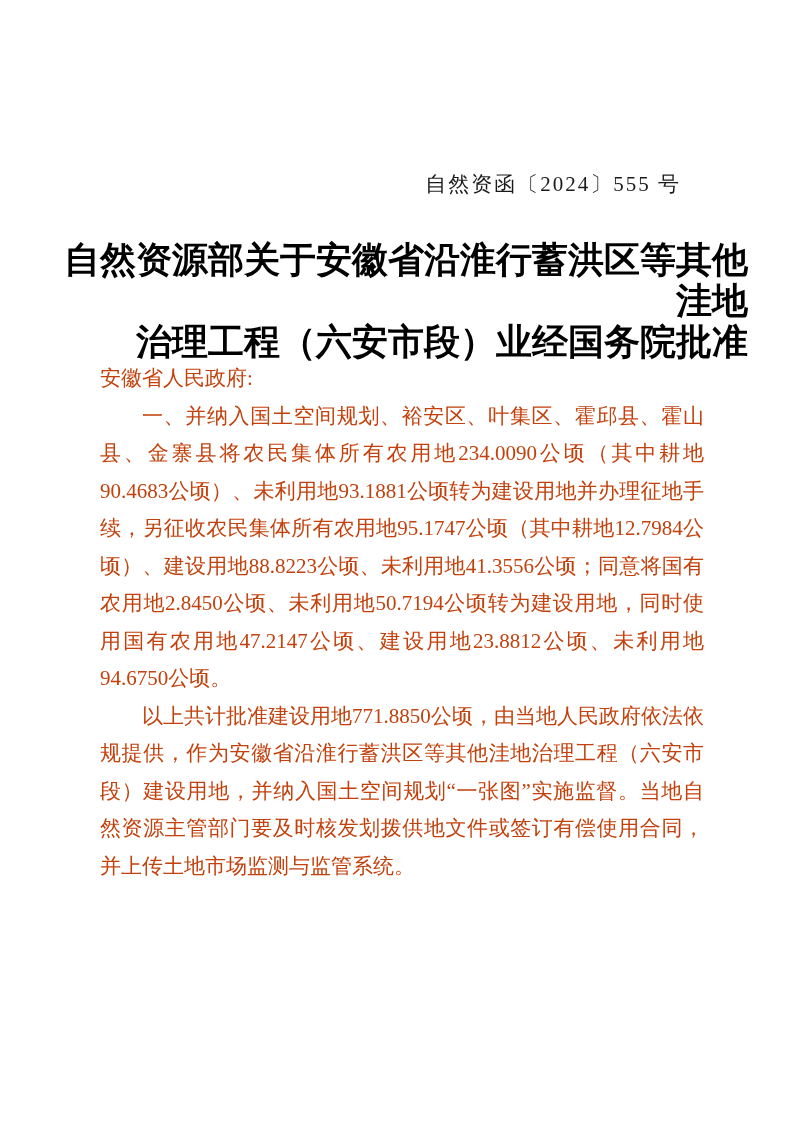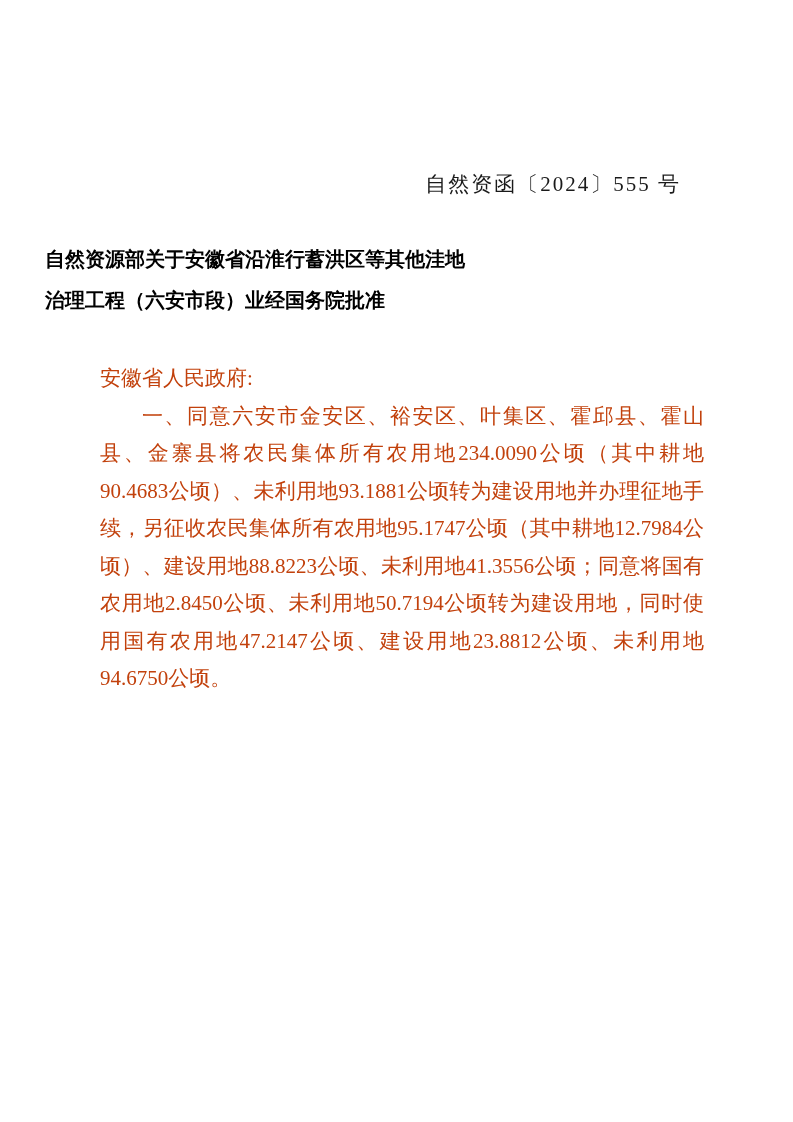"自然资源部关于安徽省沿淮行蓄洪区等其他洼地" .title { font-family: Liberation Mono, monospace -> none; font-size: 20px -> 36px; text-align: left -> right }
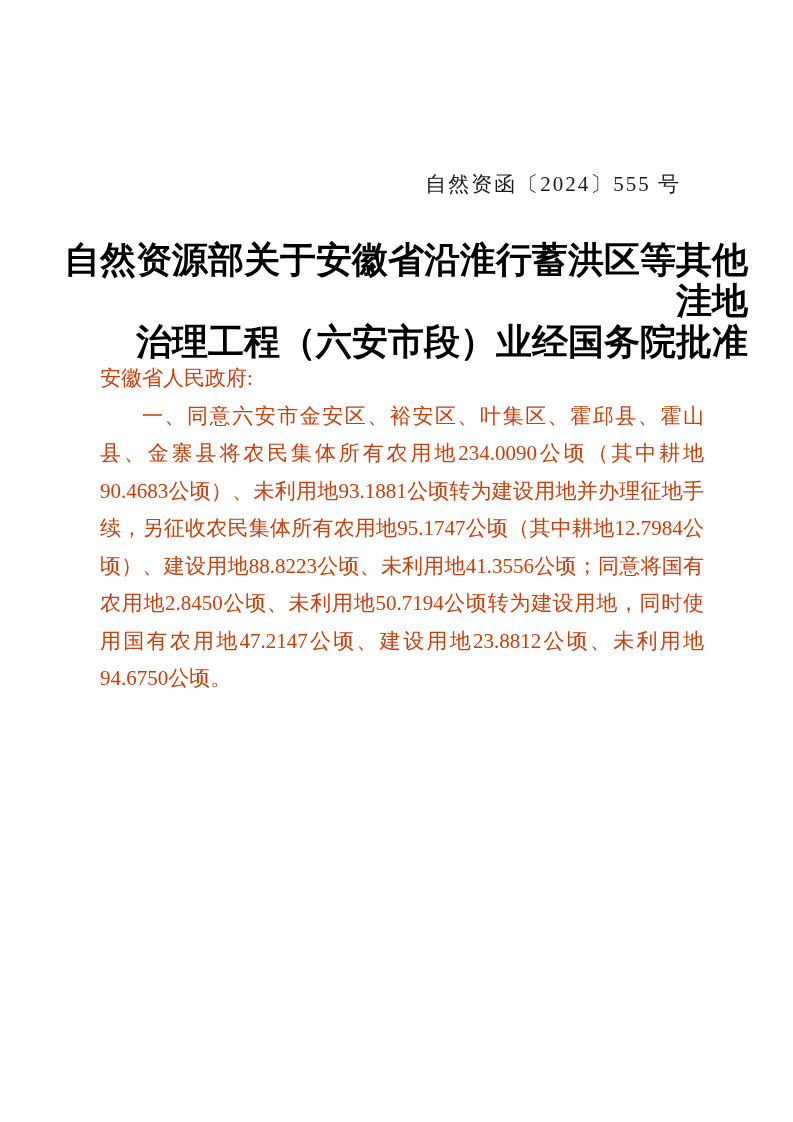"一、同意六安市金安区、裕安区、叶集区、霍邱县、霍山县、金寨县将农民集体所有农用地" p { text: 同意六安市金安区 -> 并纳入国土空间规划 }
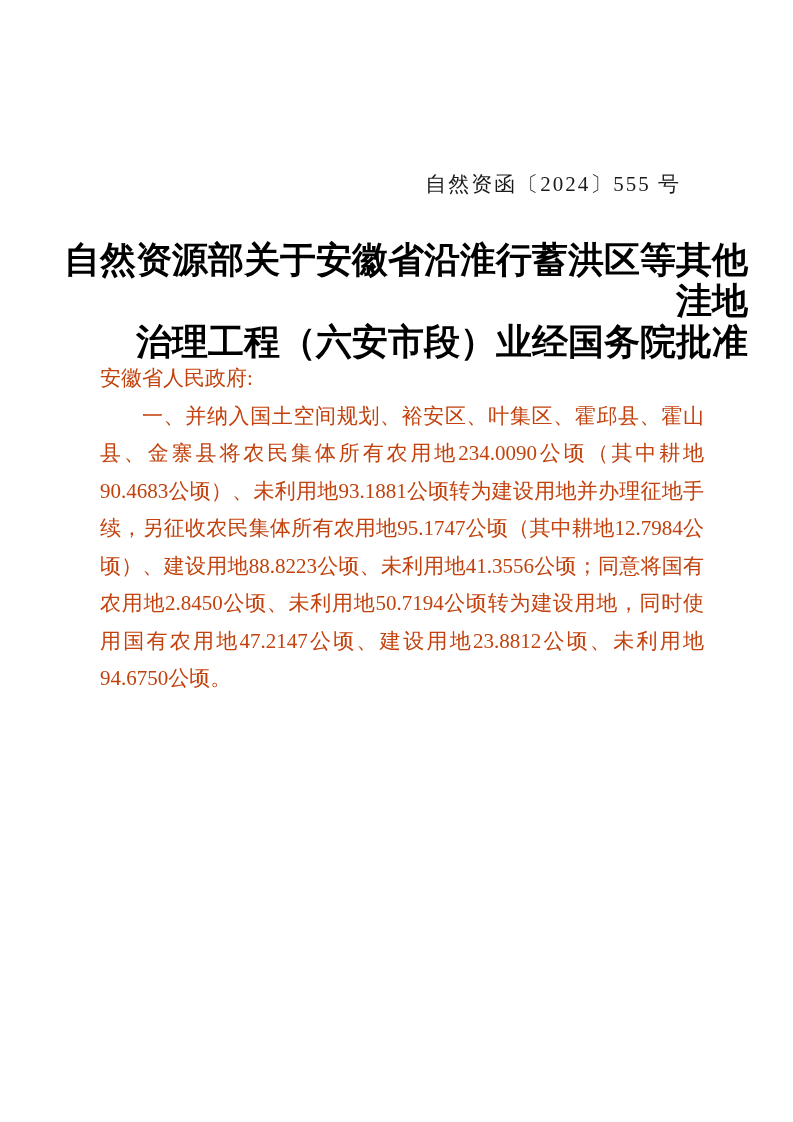"以上共计批准建设用地771.8850公顷，由当地人民政府依法依规提供，作为安徽省" p { html: none -> <p>以上共计批准建设用地771.8850公顷，由当地人民政府依法依规提供，作为安徽省沿淮行蓄洪区等其他洼地治理工程（六安市段）建设用地，并纳入国土空间规划“一张图”实施监督。当地自然资源主管部门要及时核发划拨供地文件或签订有偿使用合同，并上传土地市场监测与监管系统。</p> }
